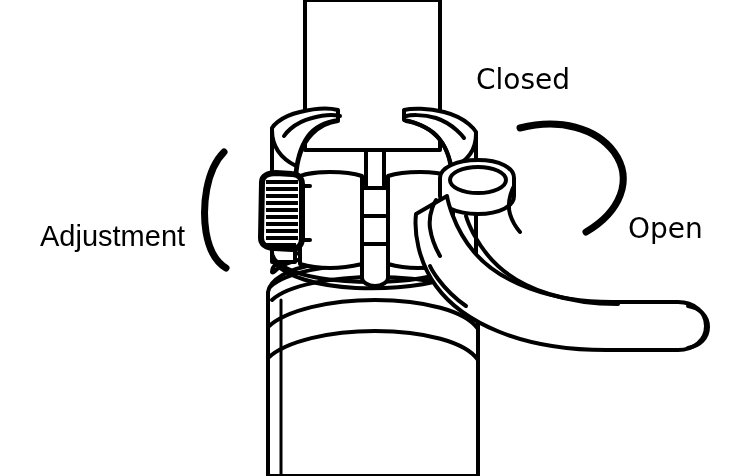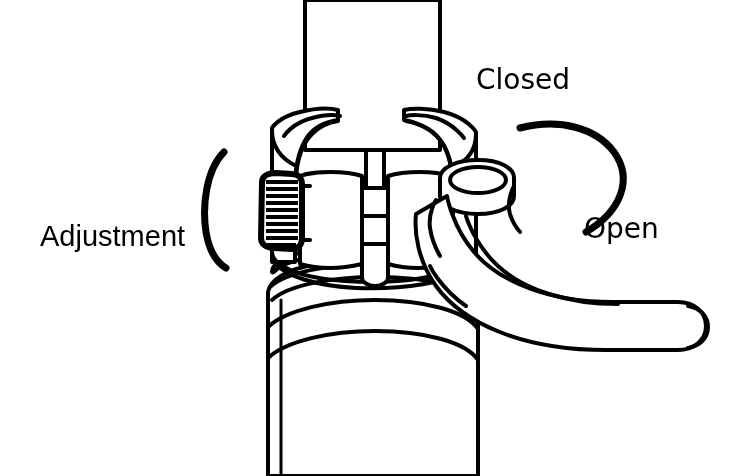"Open" #label-open { left: 584px -> 628px }
